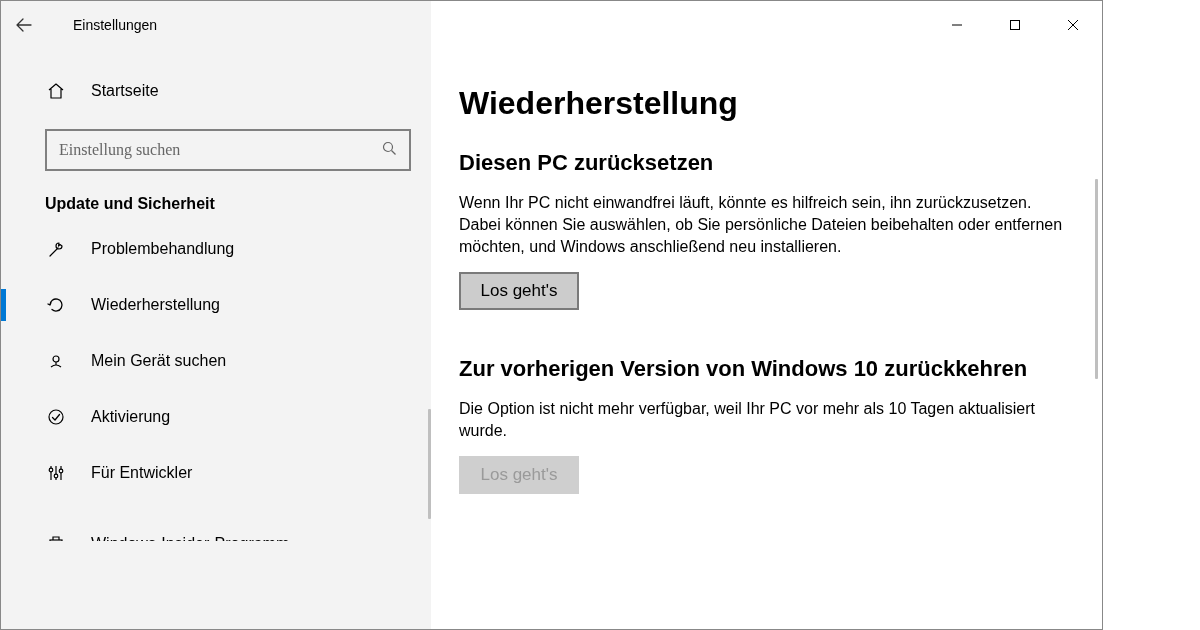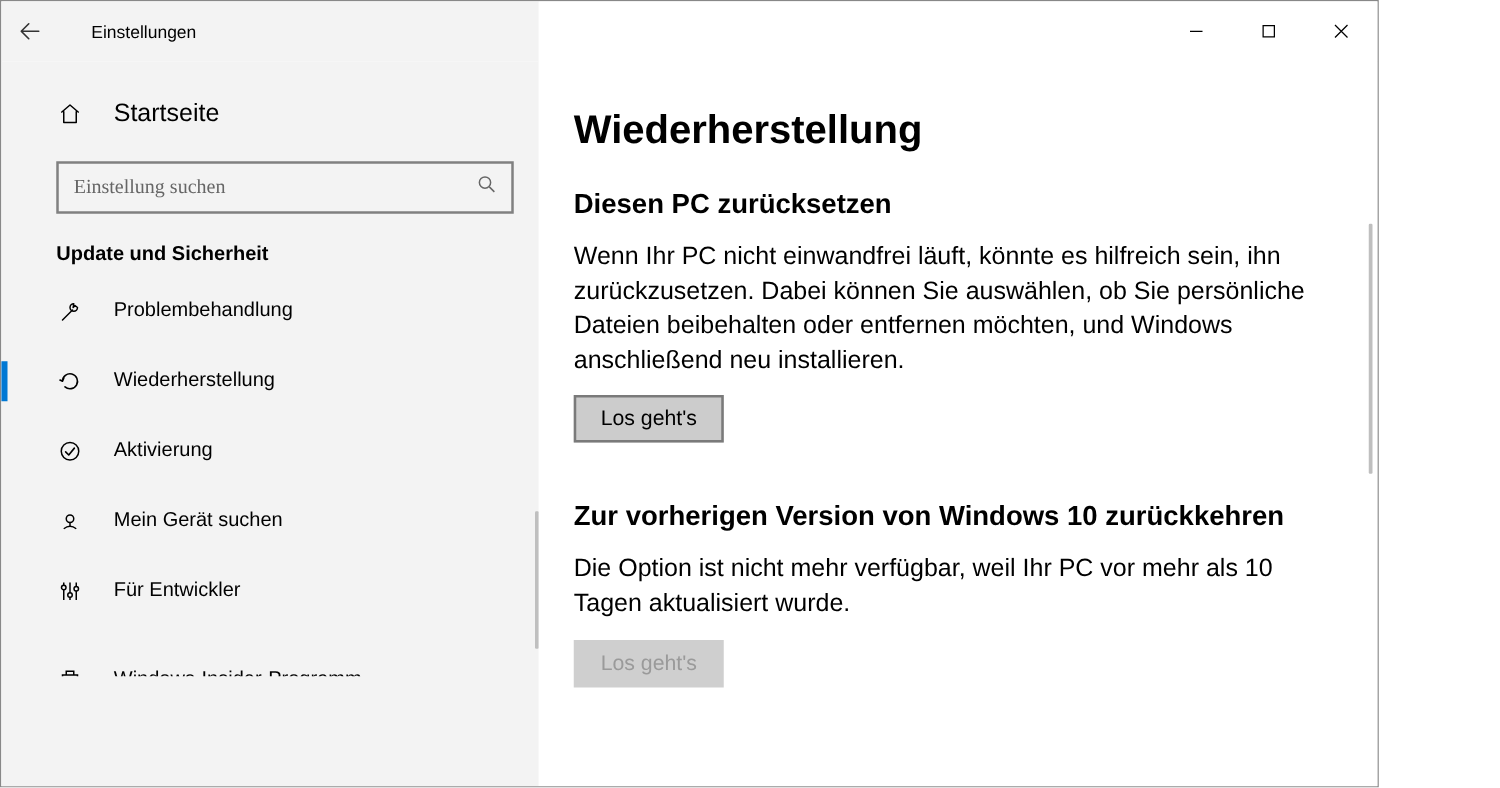"Startseite" .home-row { font-size: 20px -> 16px }
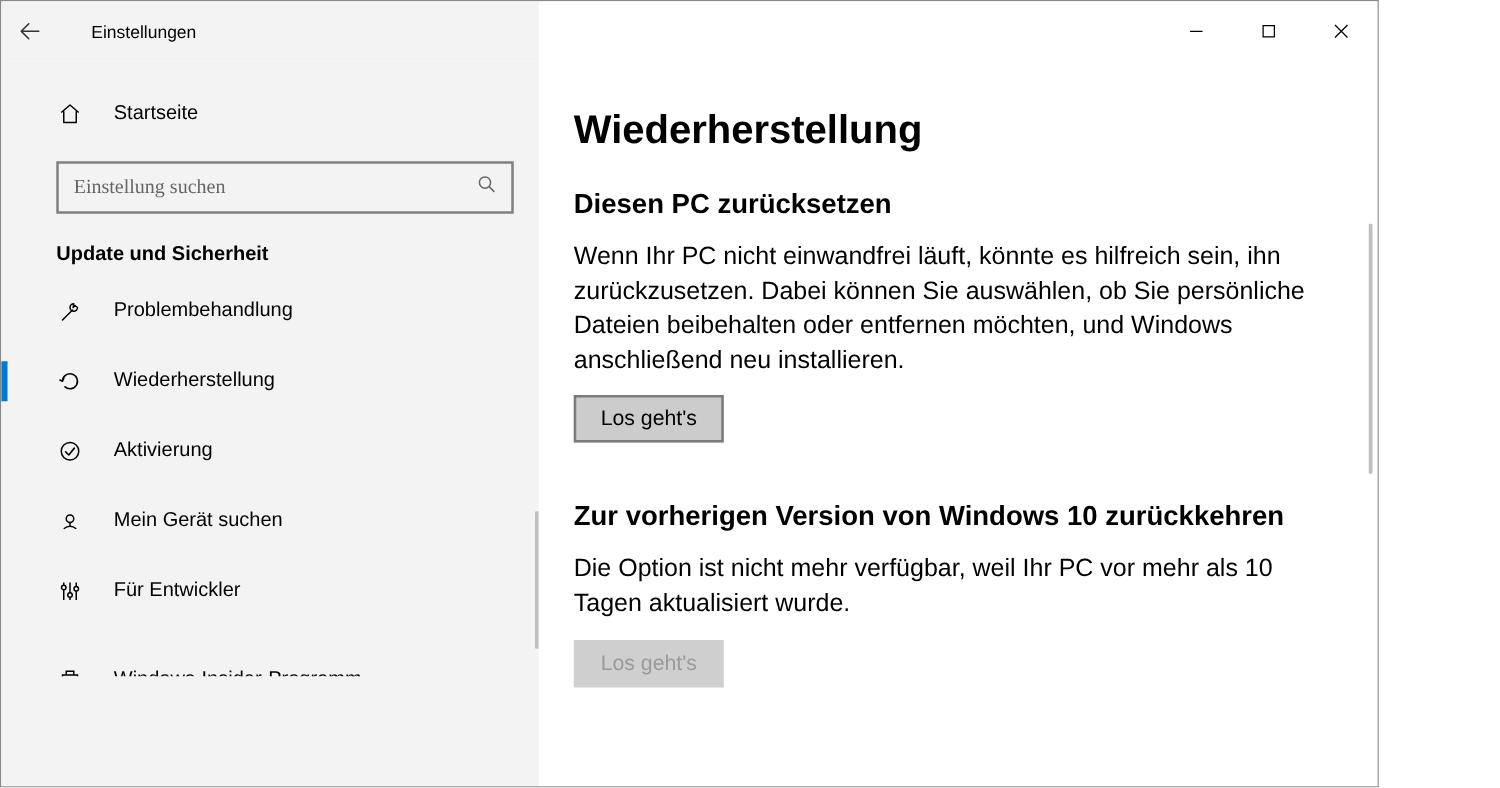"Wenn Ihr PC nicht einwandfrei" .para { font-size: 20px -> 16px }
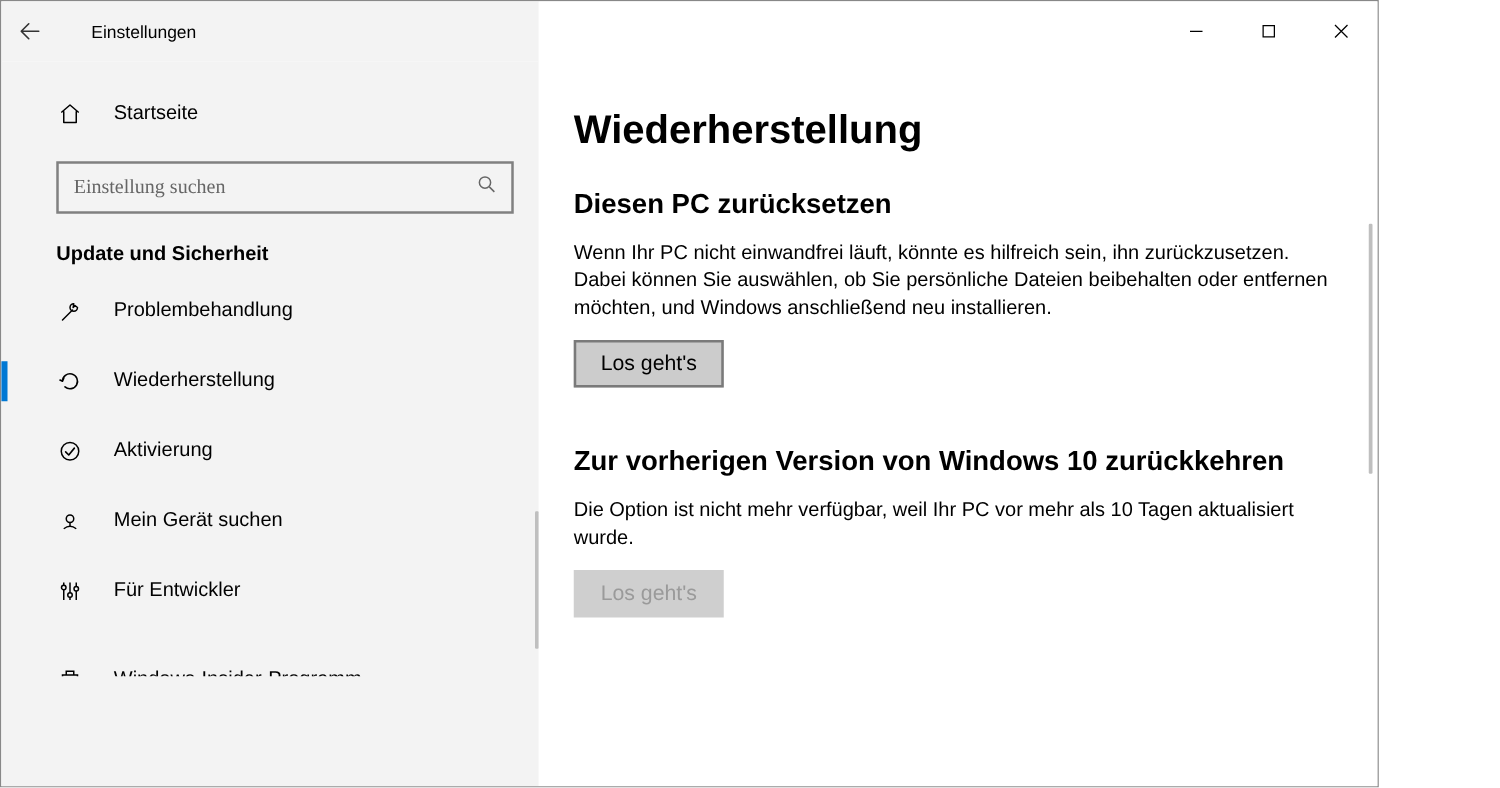"Aktivierung" div.nav-item { order: before "Mein Gerät suchen" -> after "Mein Gerät suchen" }
